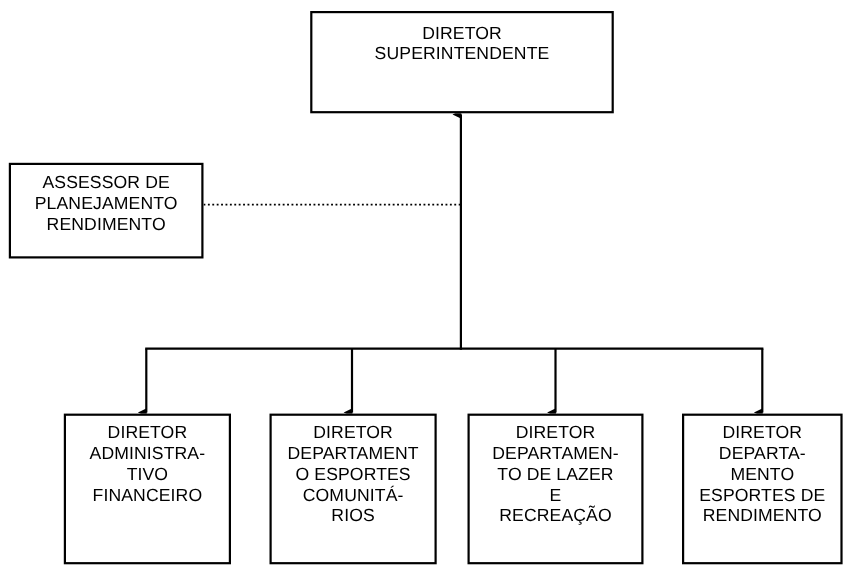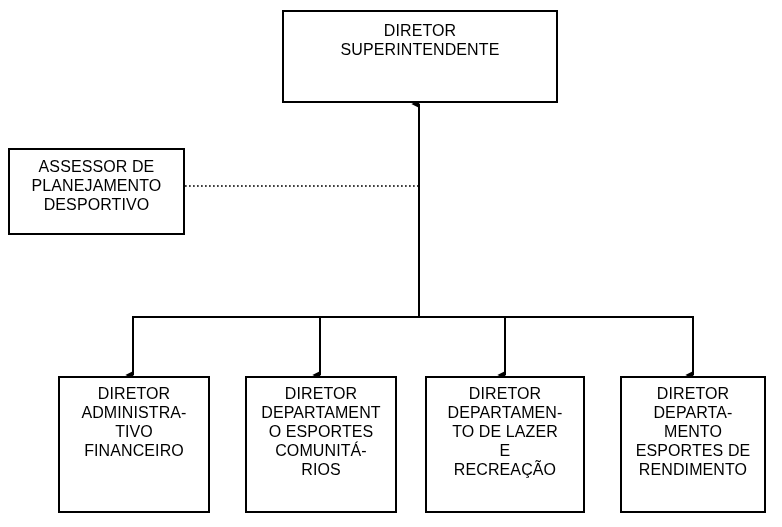"ASSESSOR DE" div.node { text: DESPORTIVO -> RENDIMENTO }
